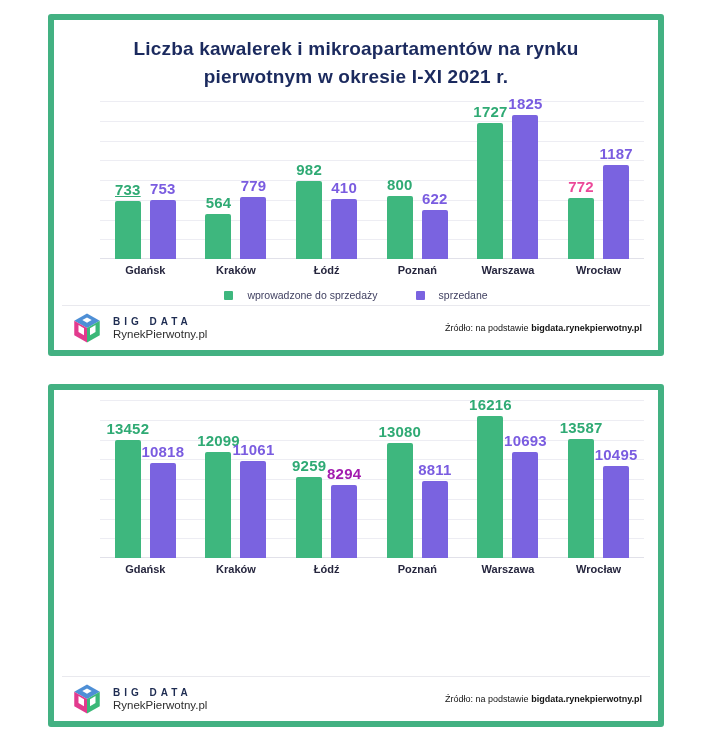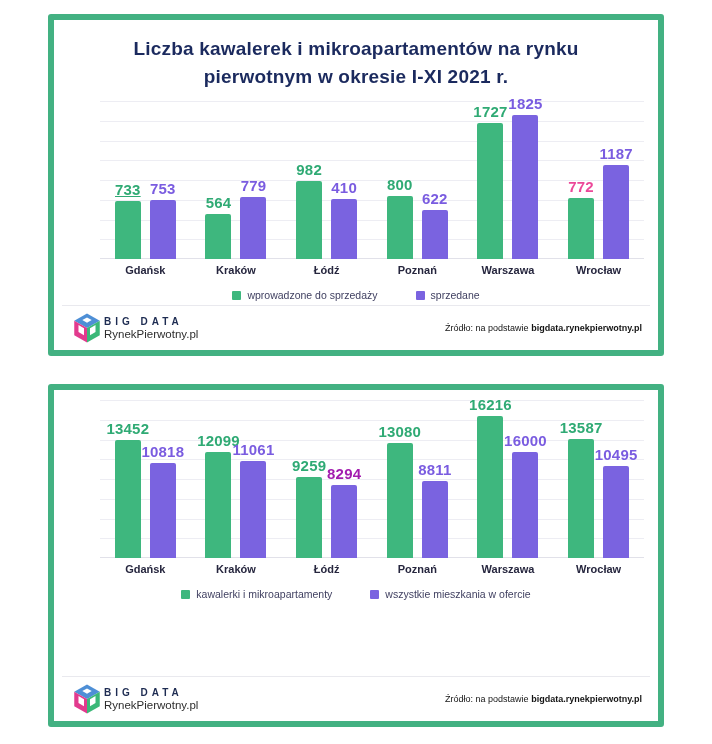"wprowadzone do sprzedaży" .legend-item { gap: 6px -> 14px }
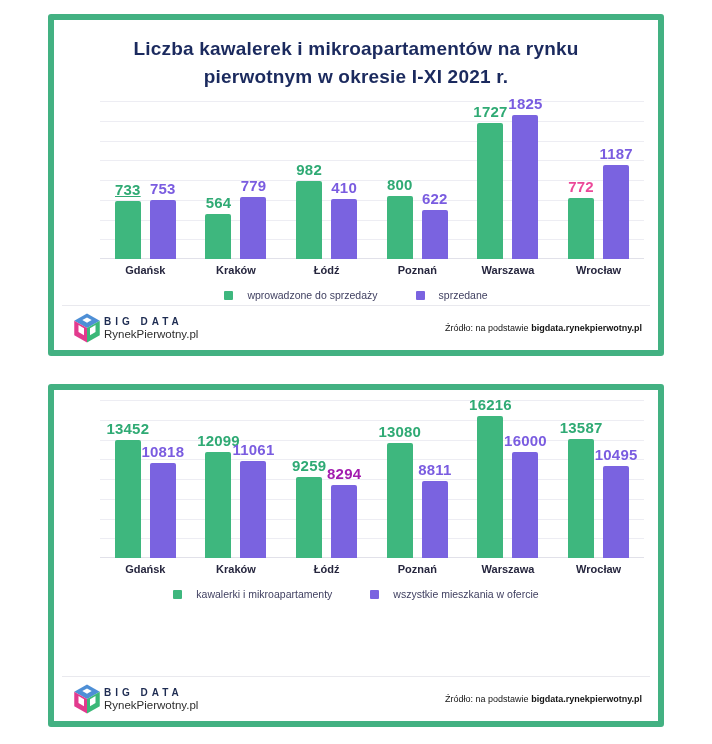"BIG DATA" .logo { gap: none -> 9px }
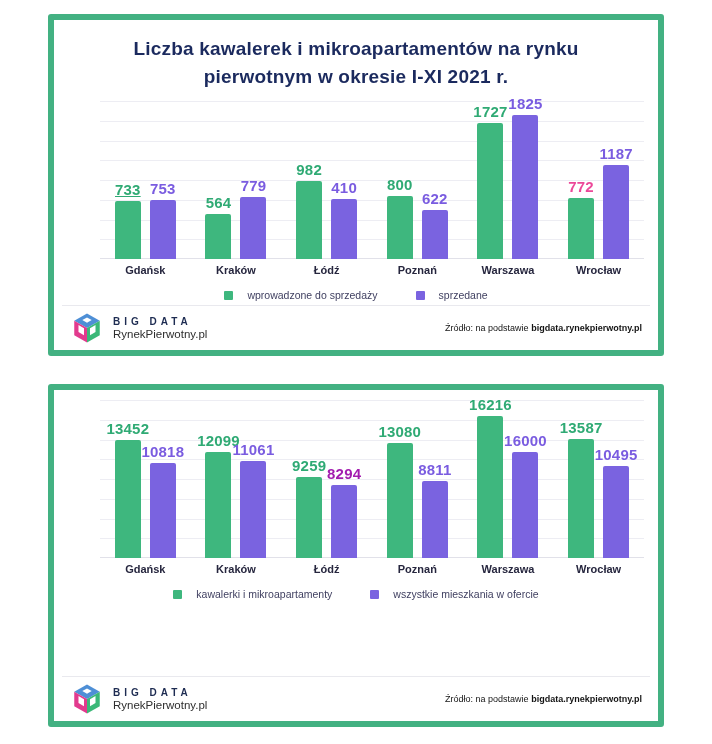"16000" div.bar-value { text: 16000 -> 10693 }
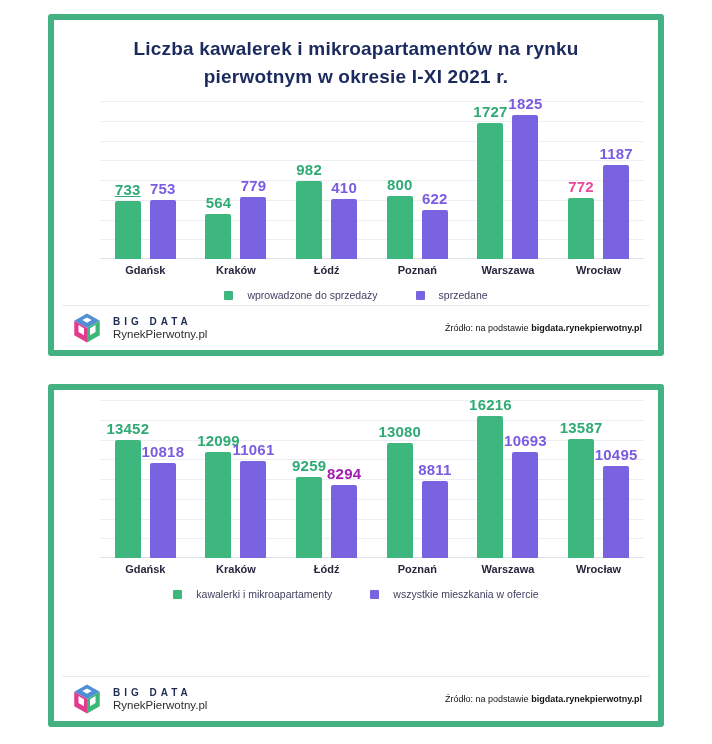"kawalerki i mikroapartamenty" div.legend { html: <div> <div> <span></span> <span>kawalerki i mikroapartamenty</span> </div> <div> <span></span> <span>wszystkie mieszkania w ofercie</span> </div> </div> -> none }
